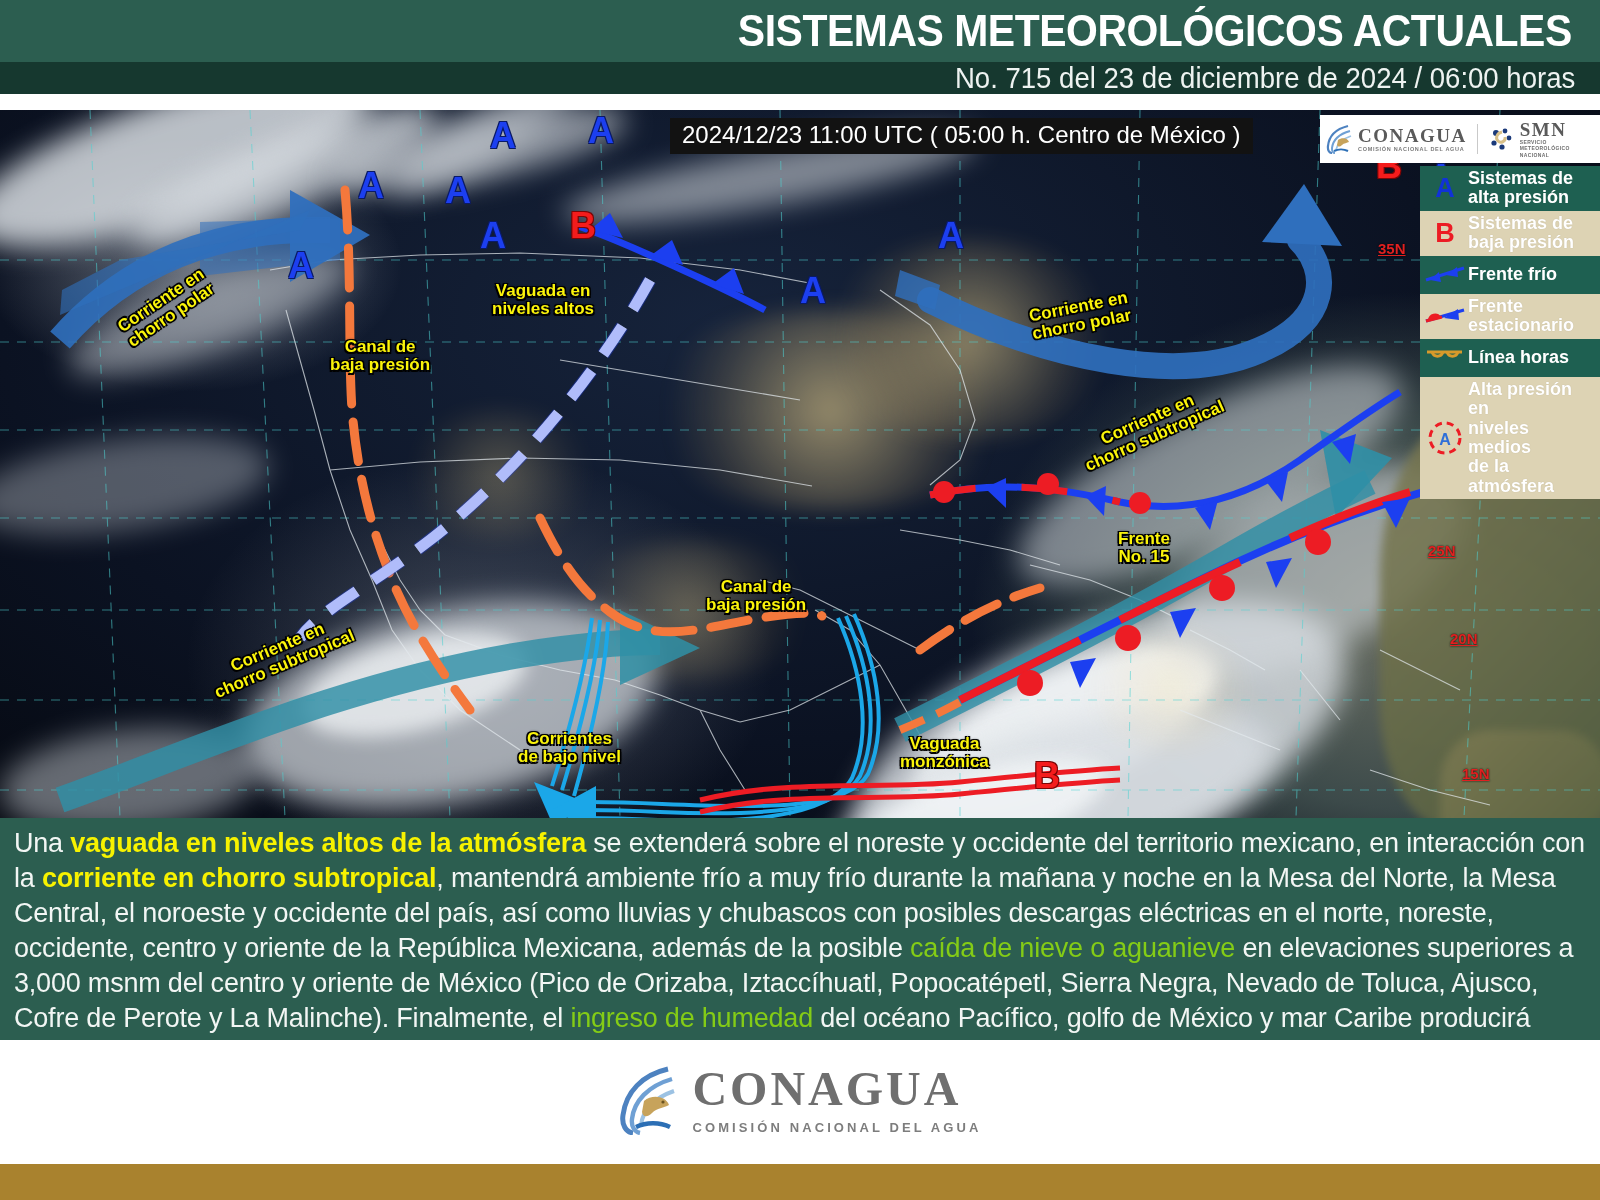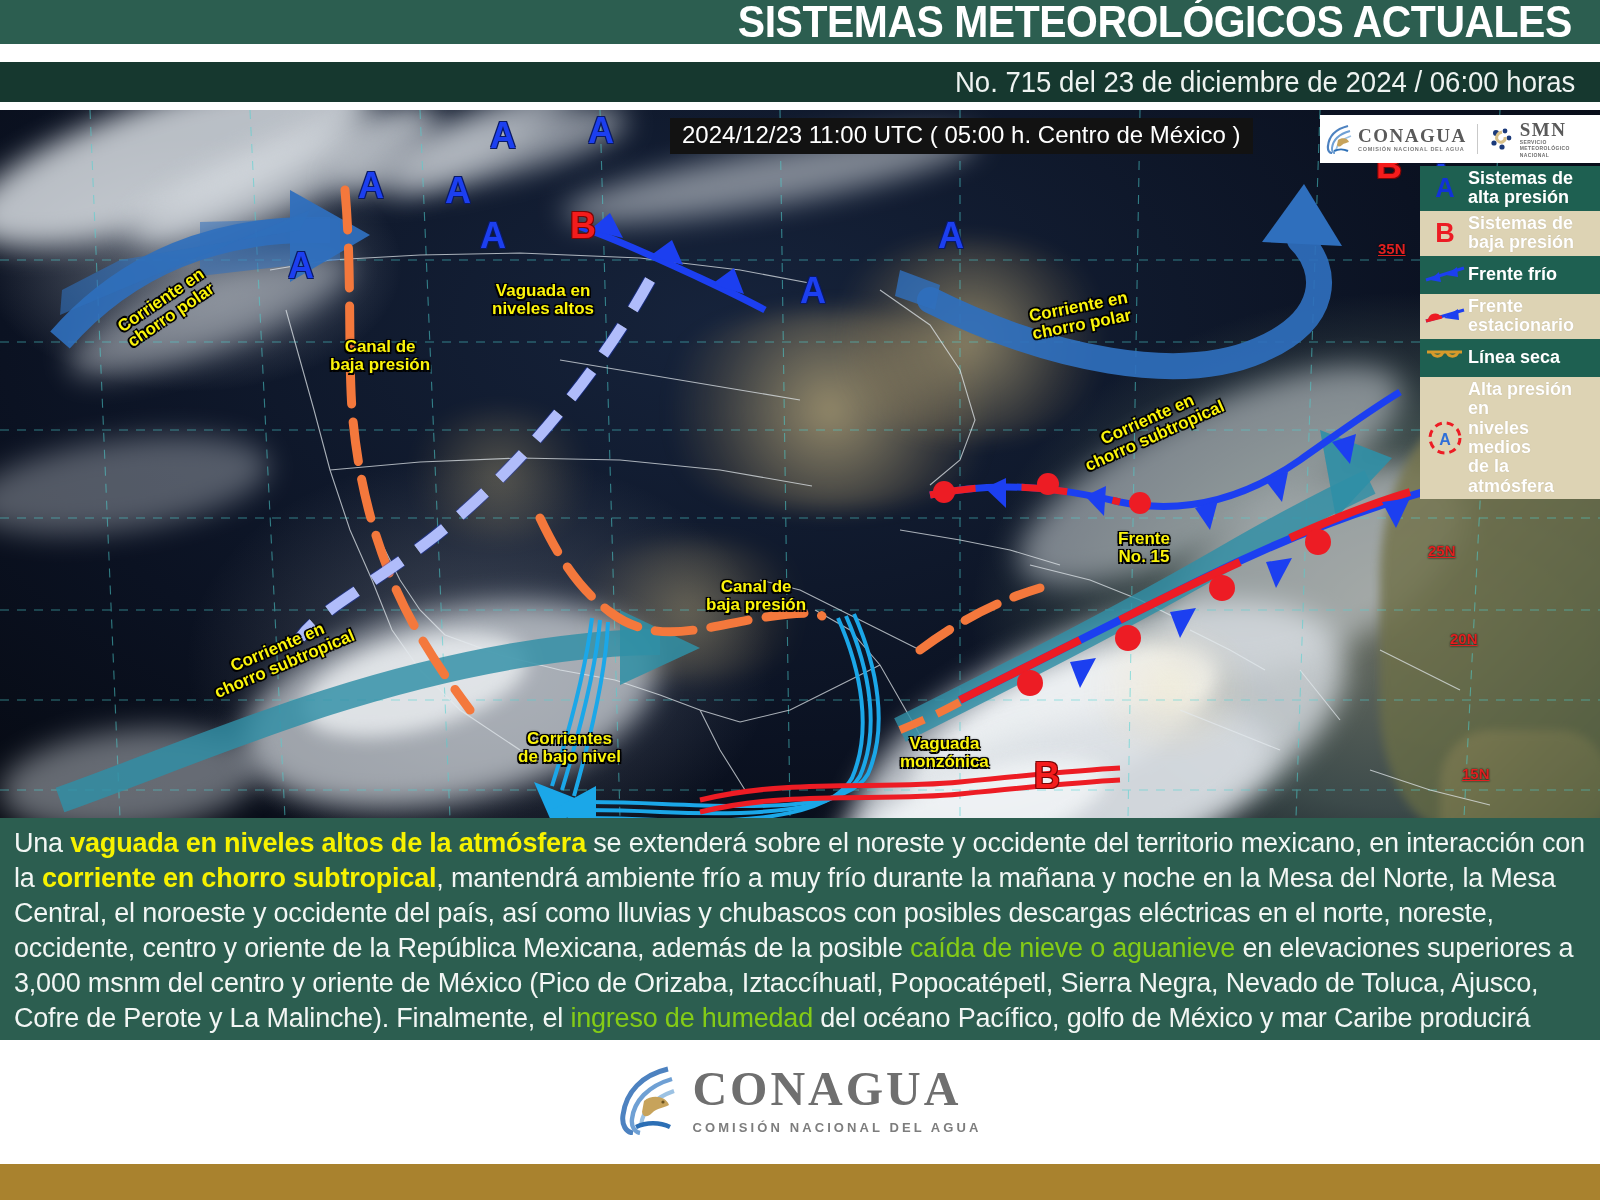"SISTEMAS METEOROLÓGICOS ACTUALES" .hdr-title-bar { height: 44px -> 62px }
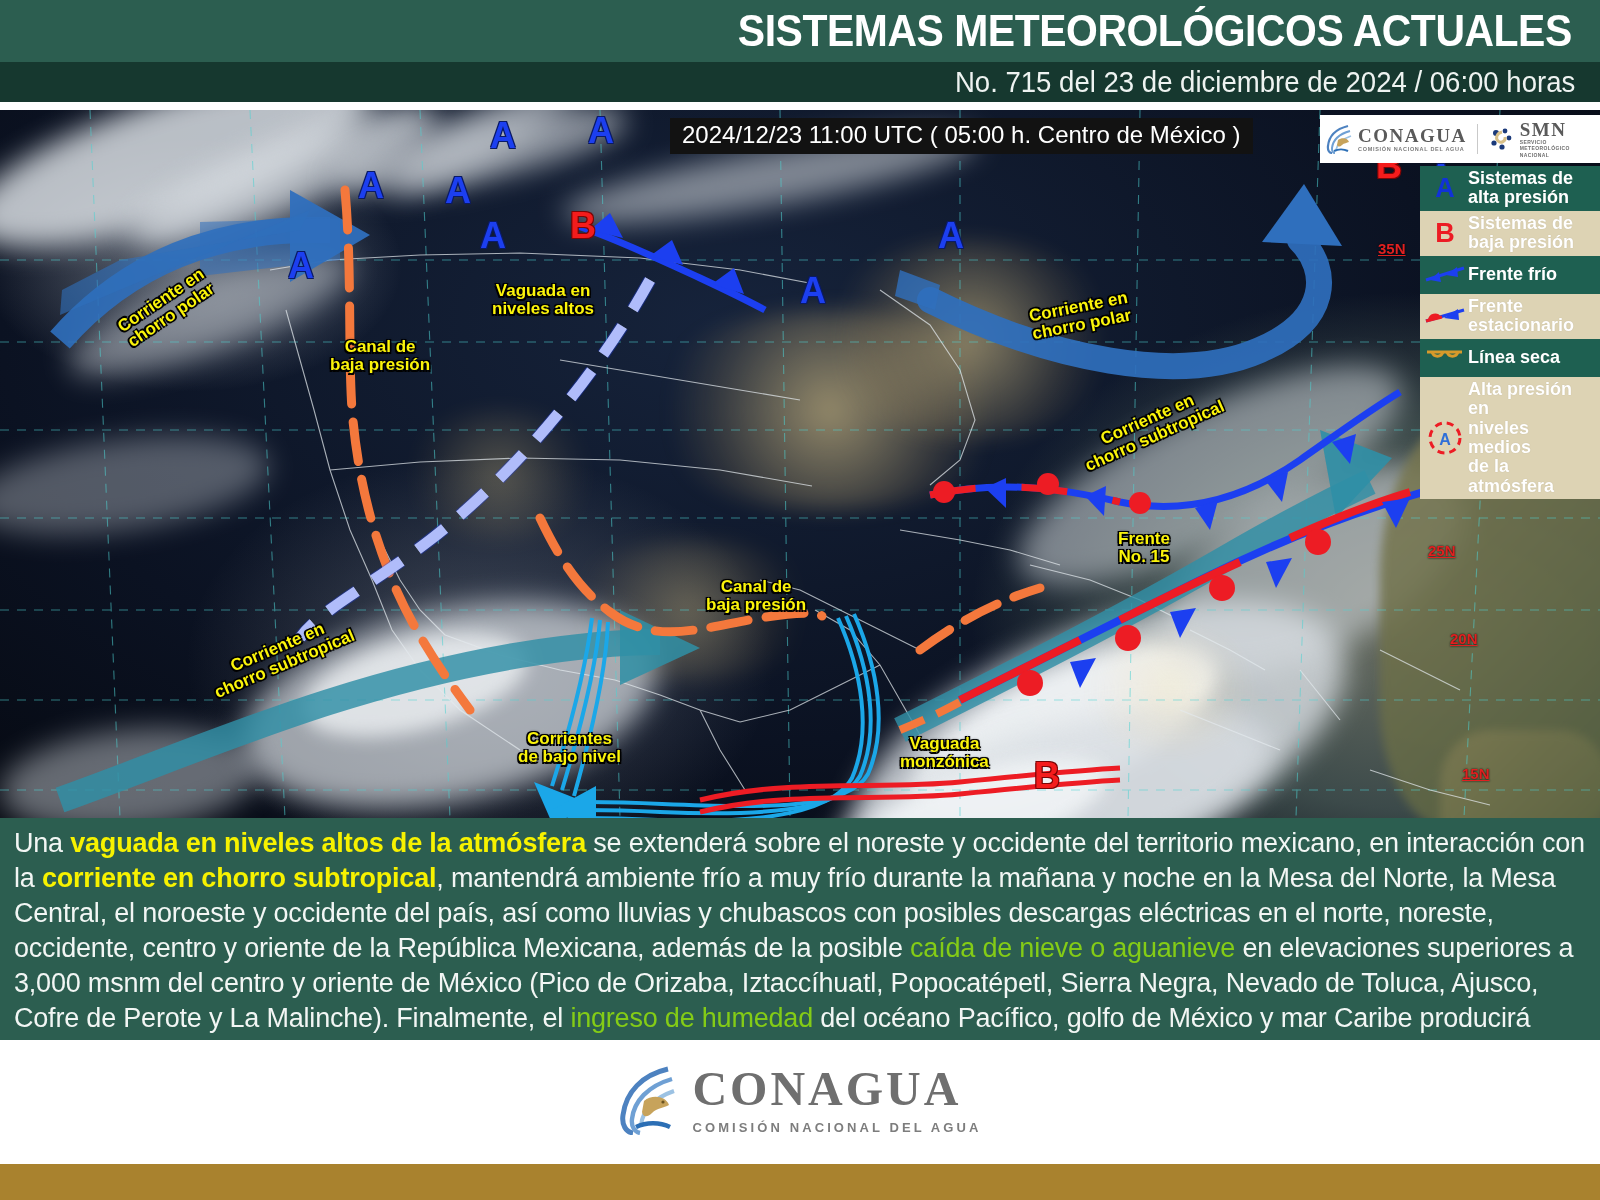"No. 715 del 23 de" .hdr-sub-bar { height: 40px -> 32px }
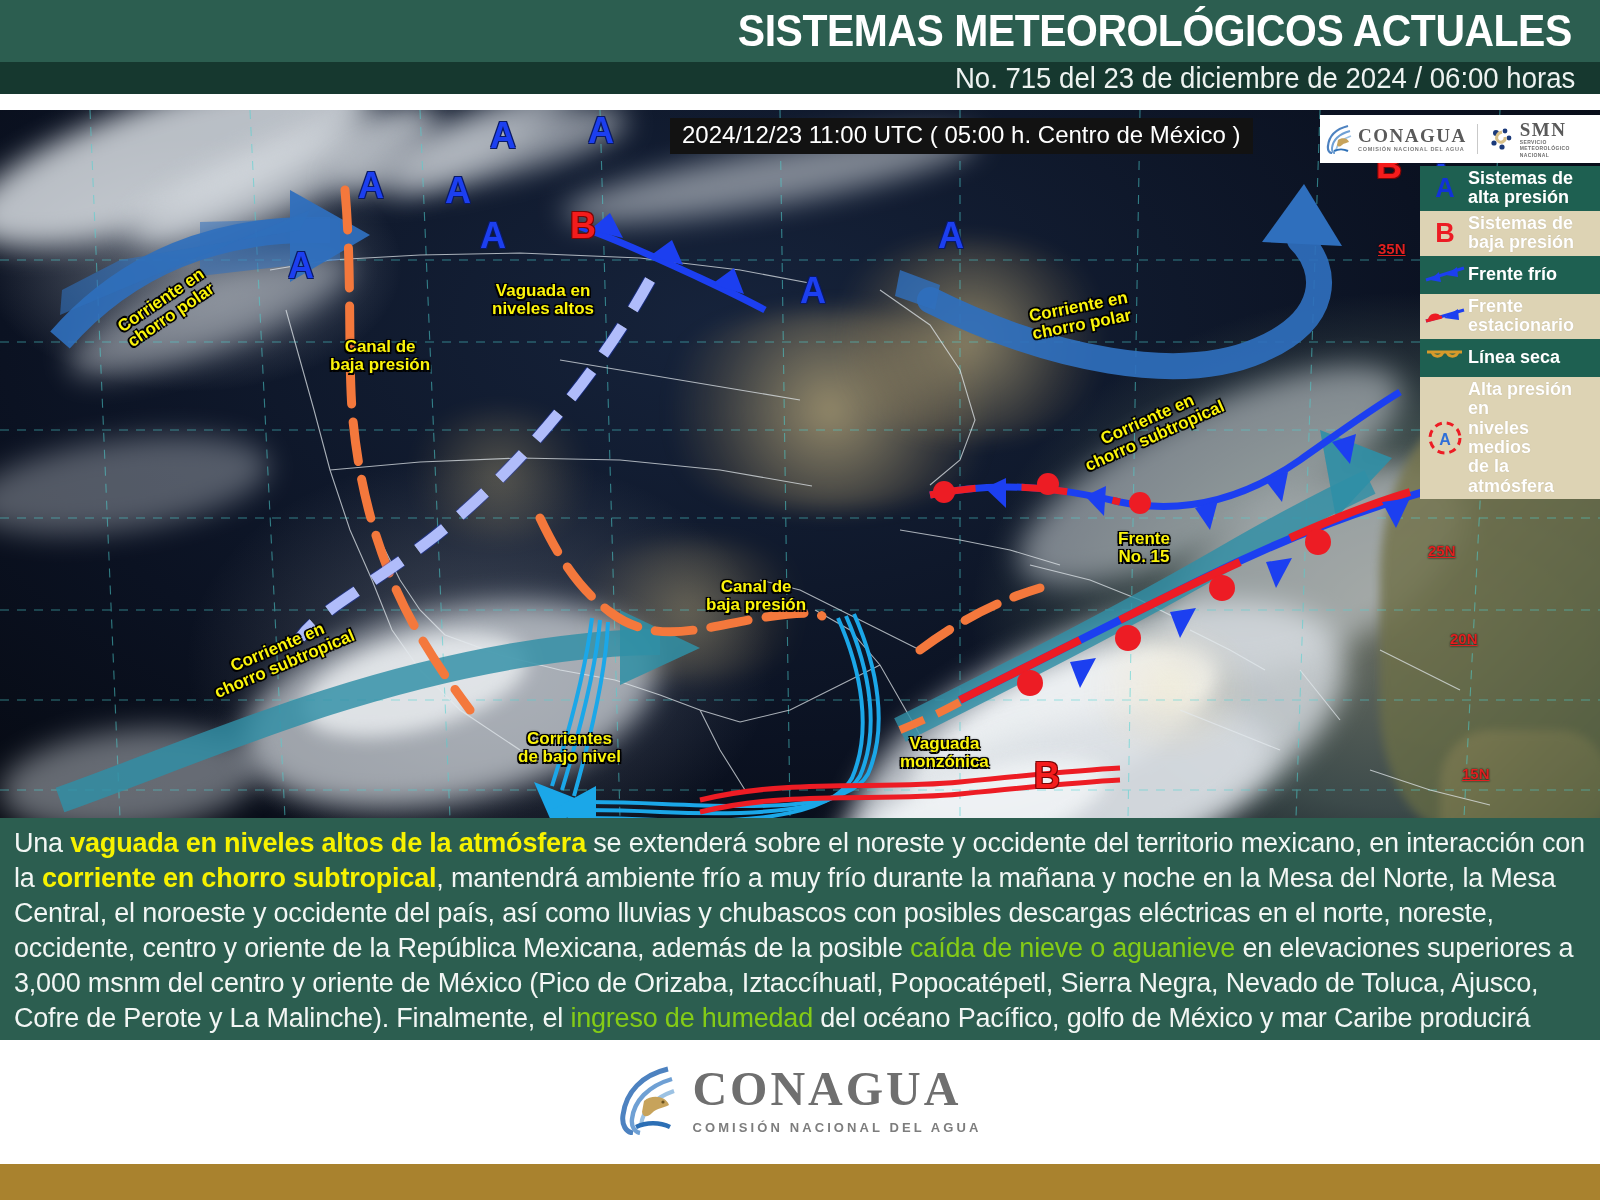"Línea seca" div.lg-label { text: seca -> horas }
